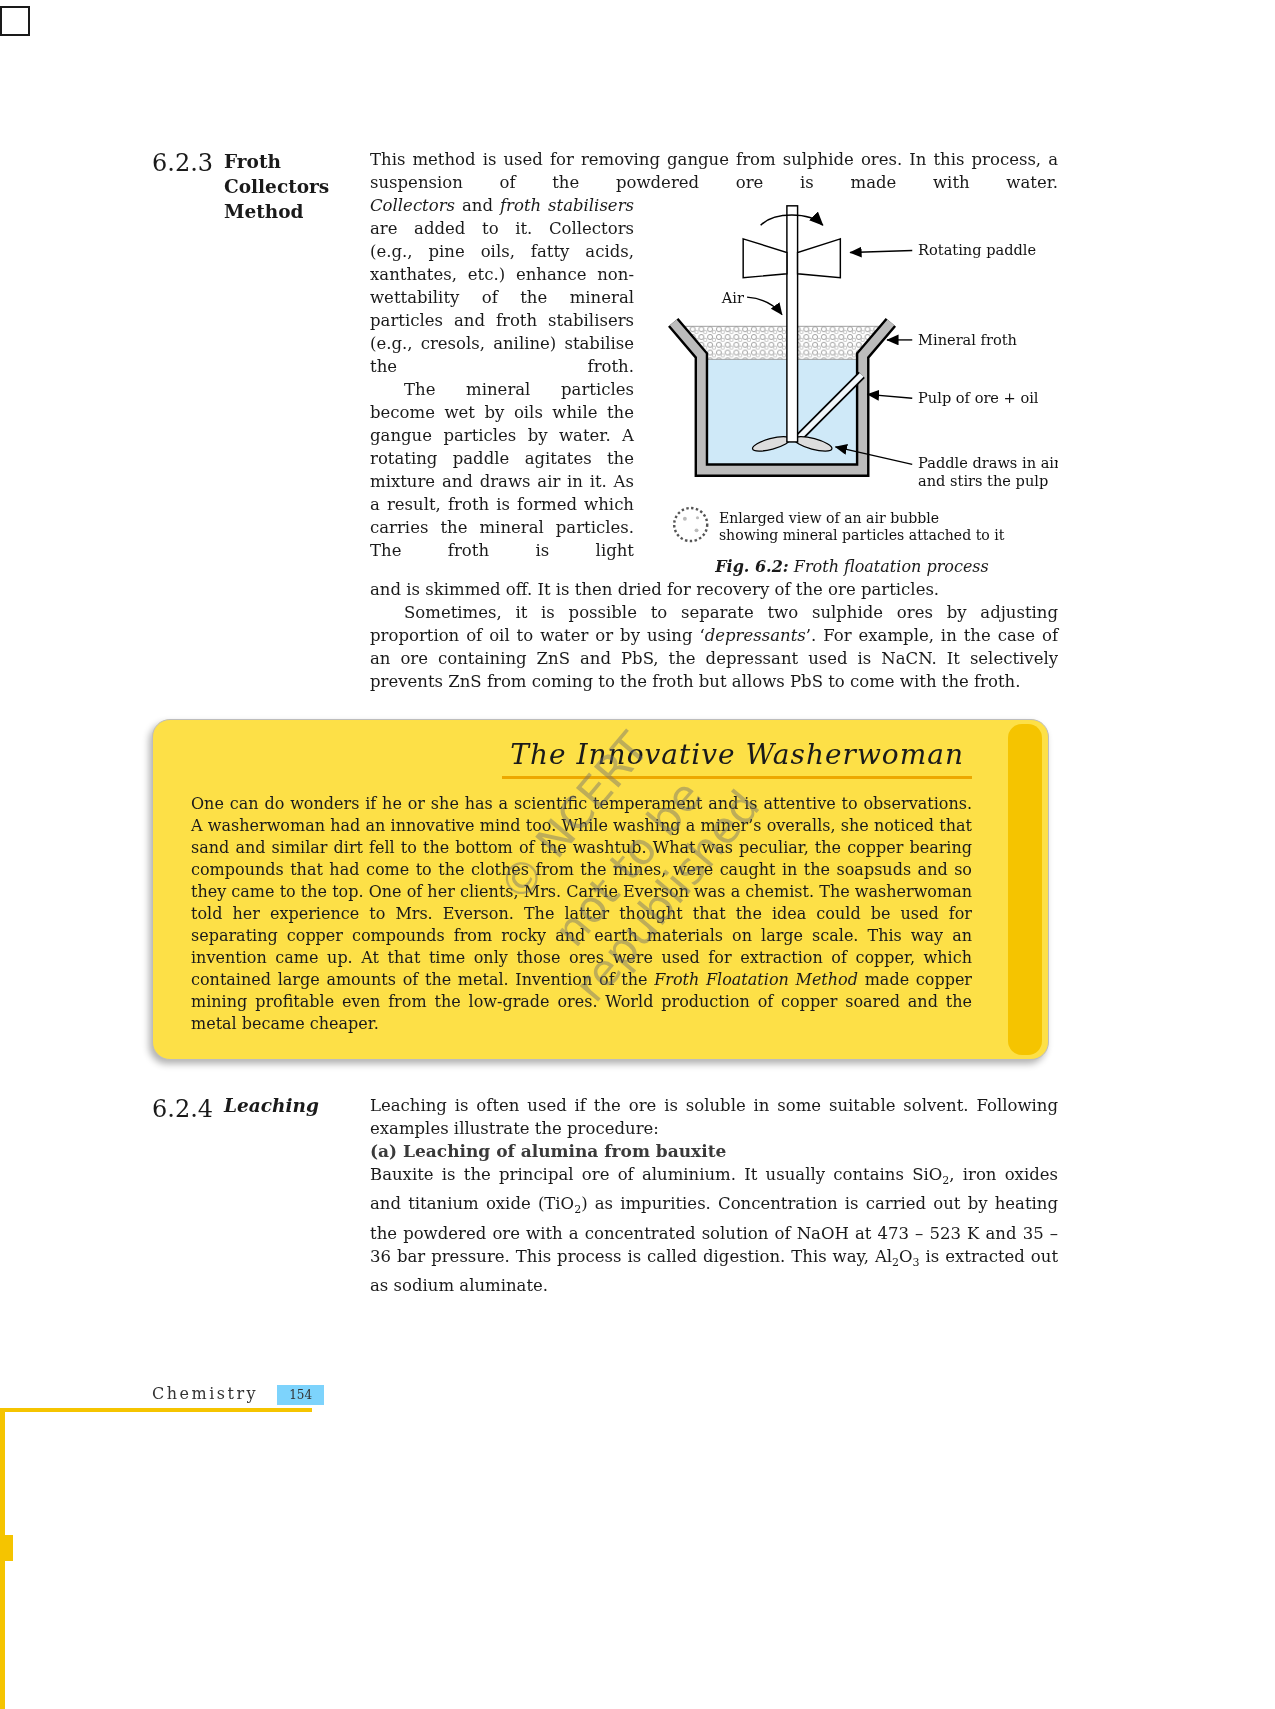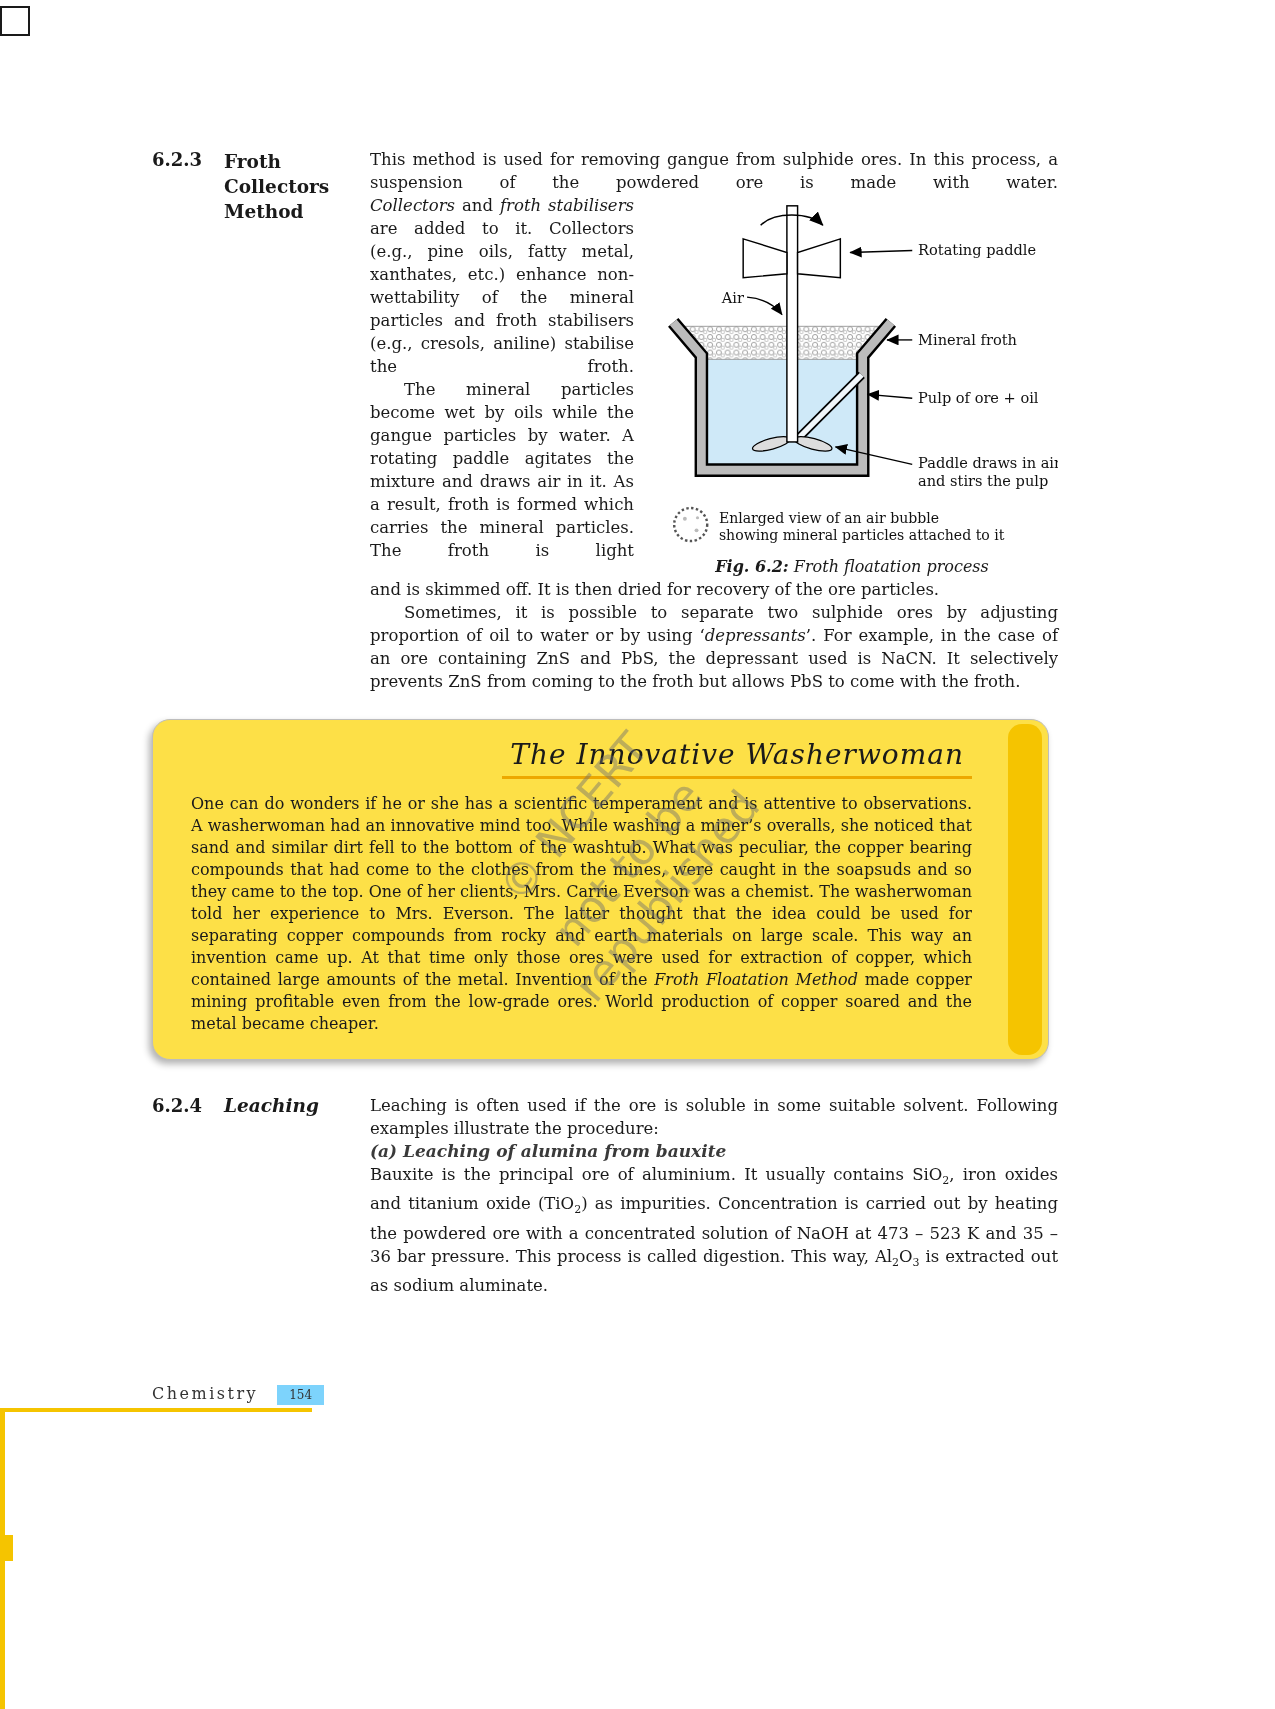"6.2.3" .sec-num { font-size: 18px -> 24px; font-weight: bold -> normal }
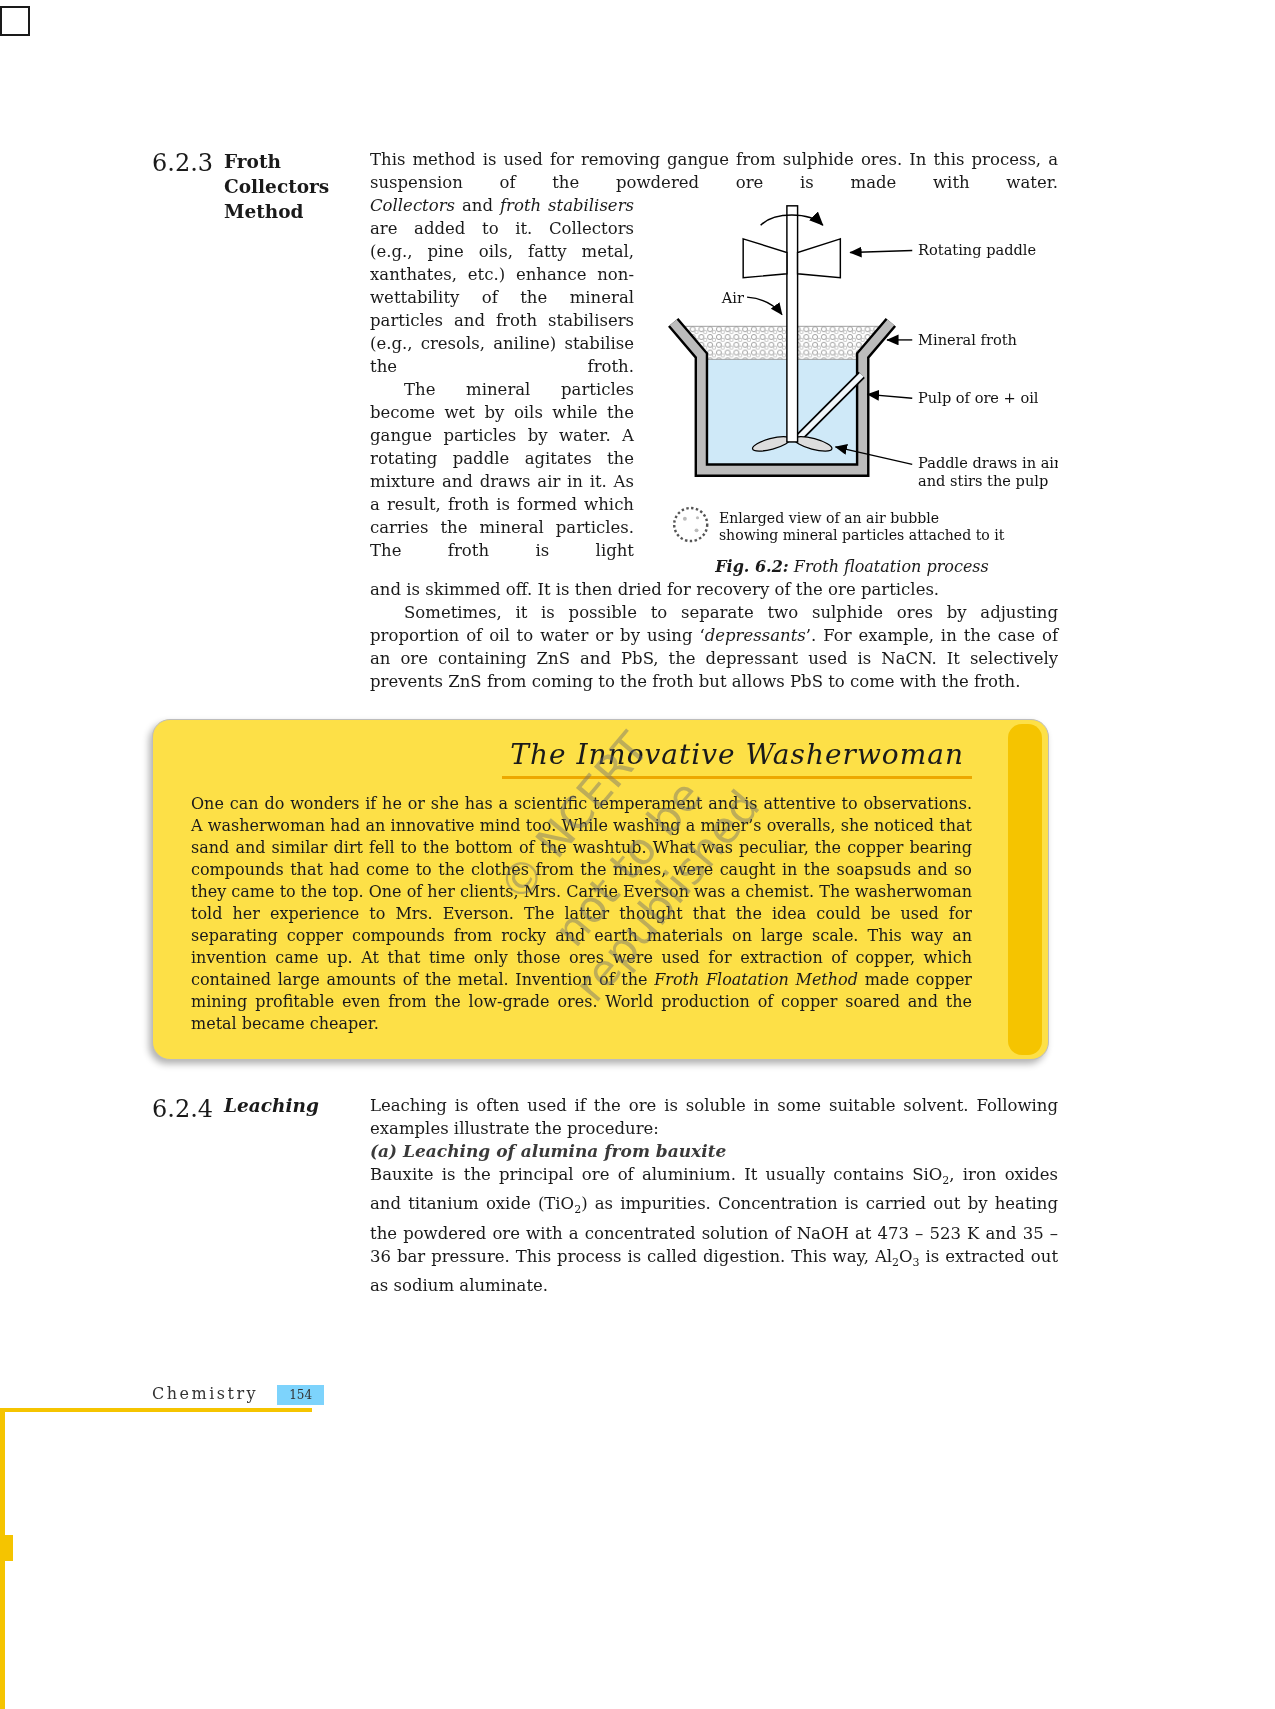"are added to it. Collectors" span { text: metal -> acids }
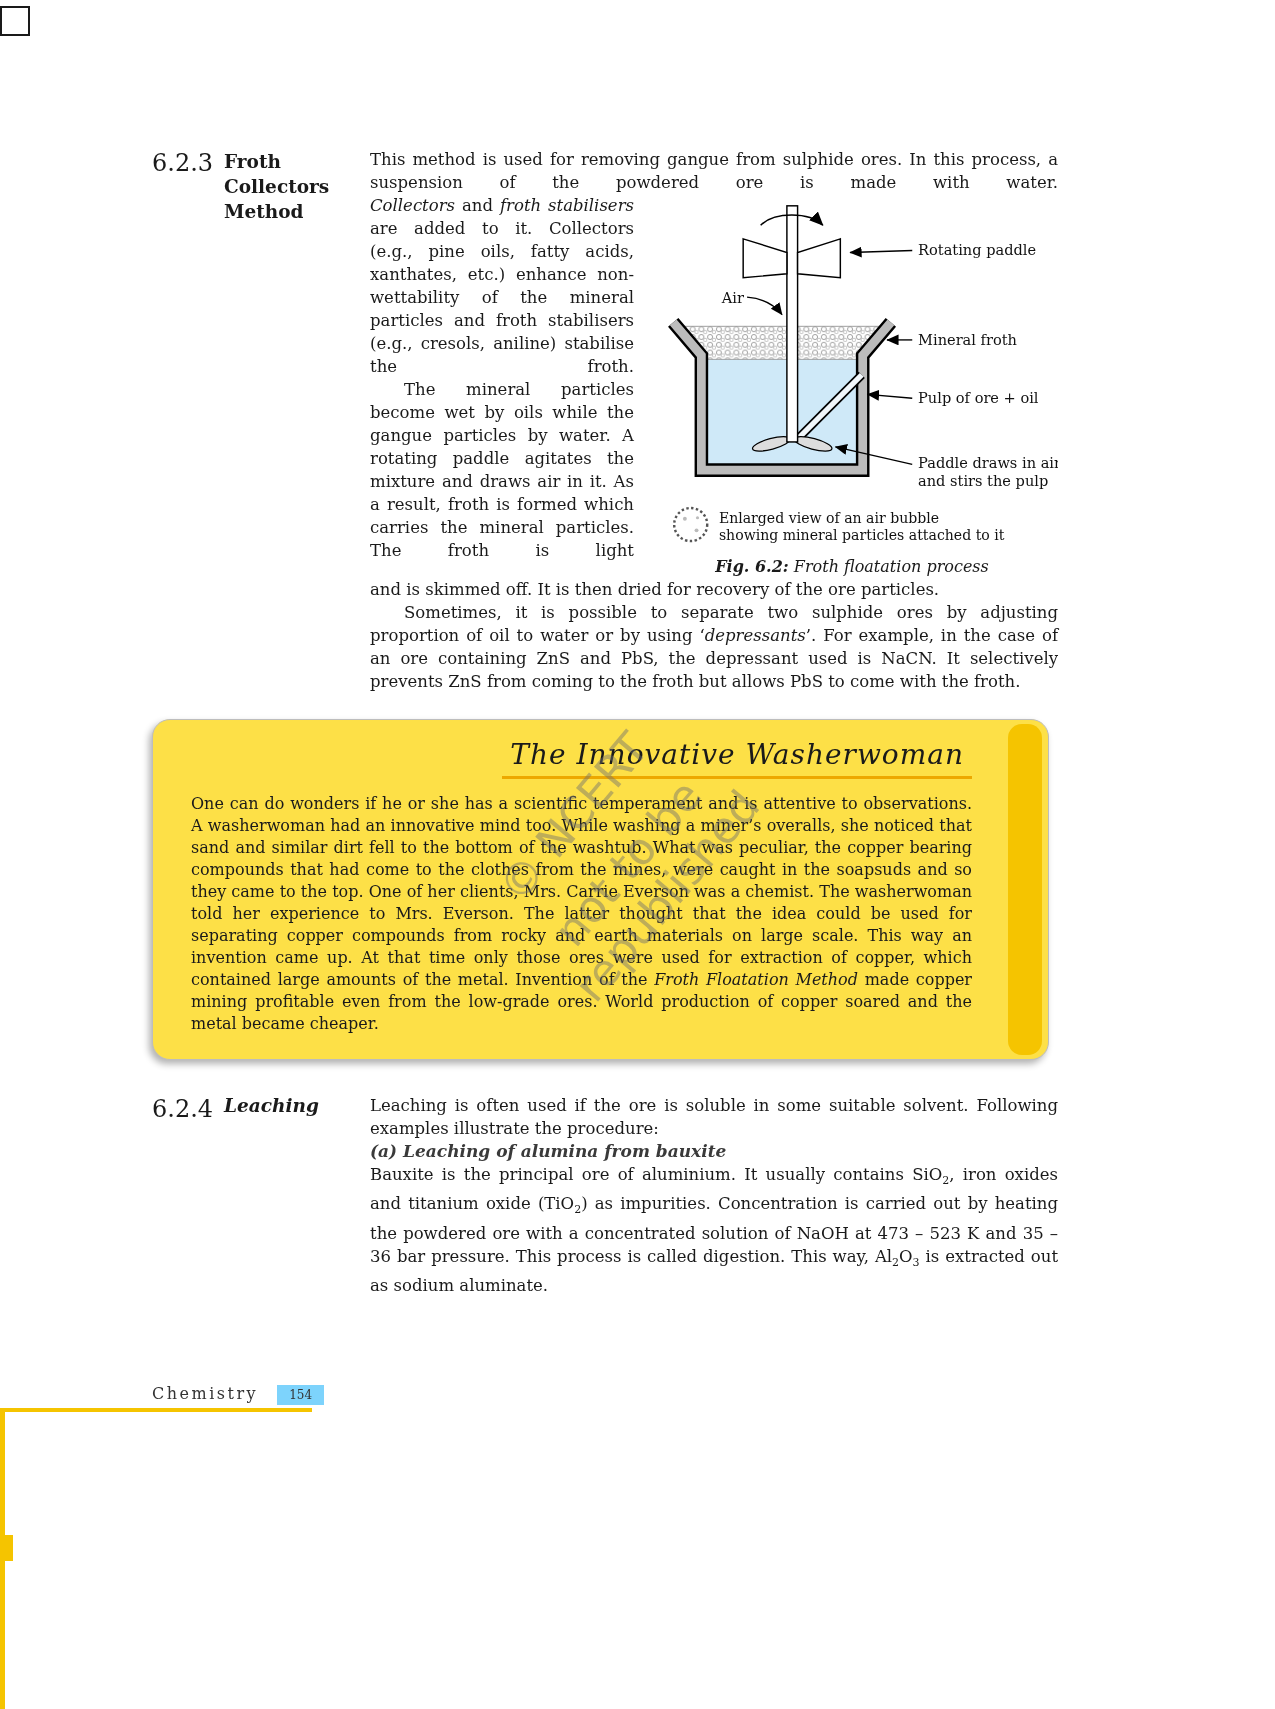"(a) Leaching of alumina from" .sub-heading { font-style: italic -> none }
